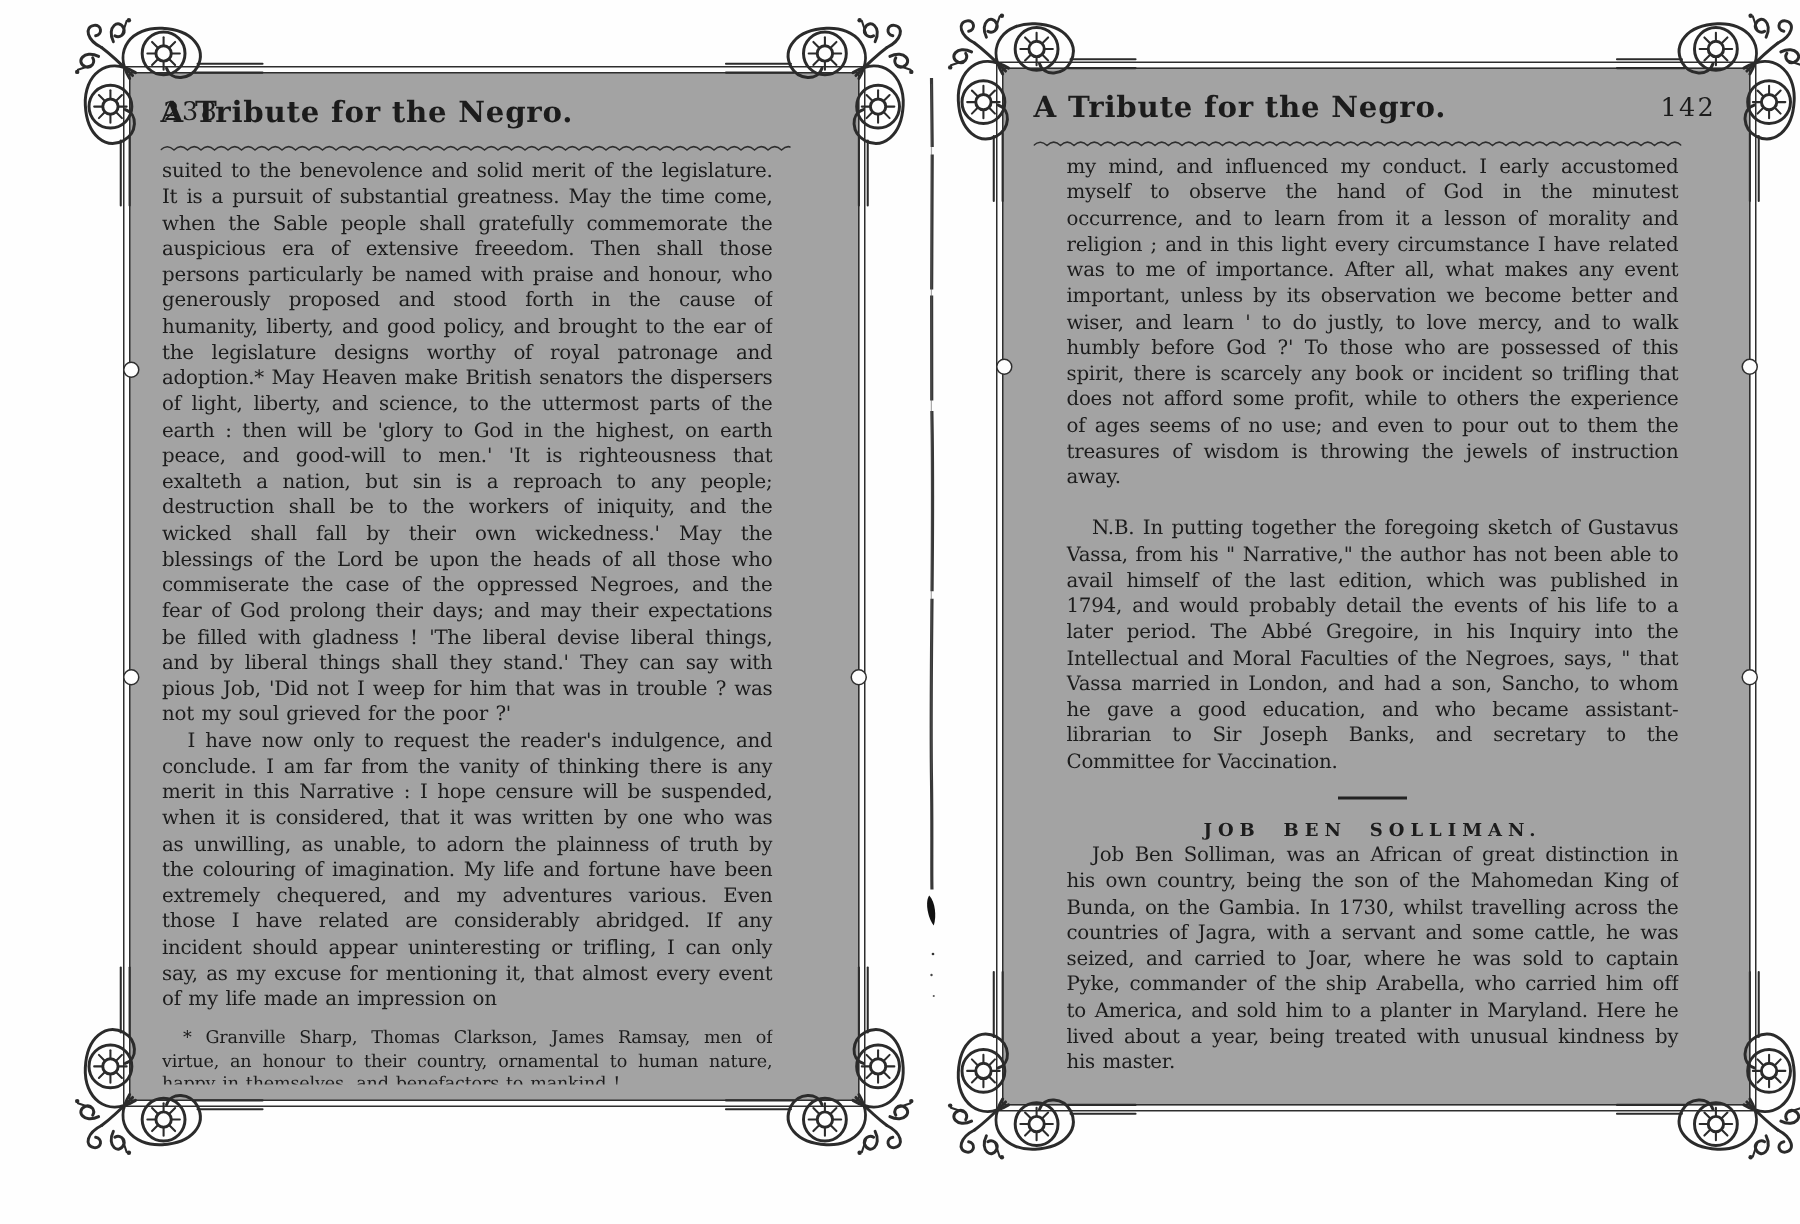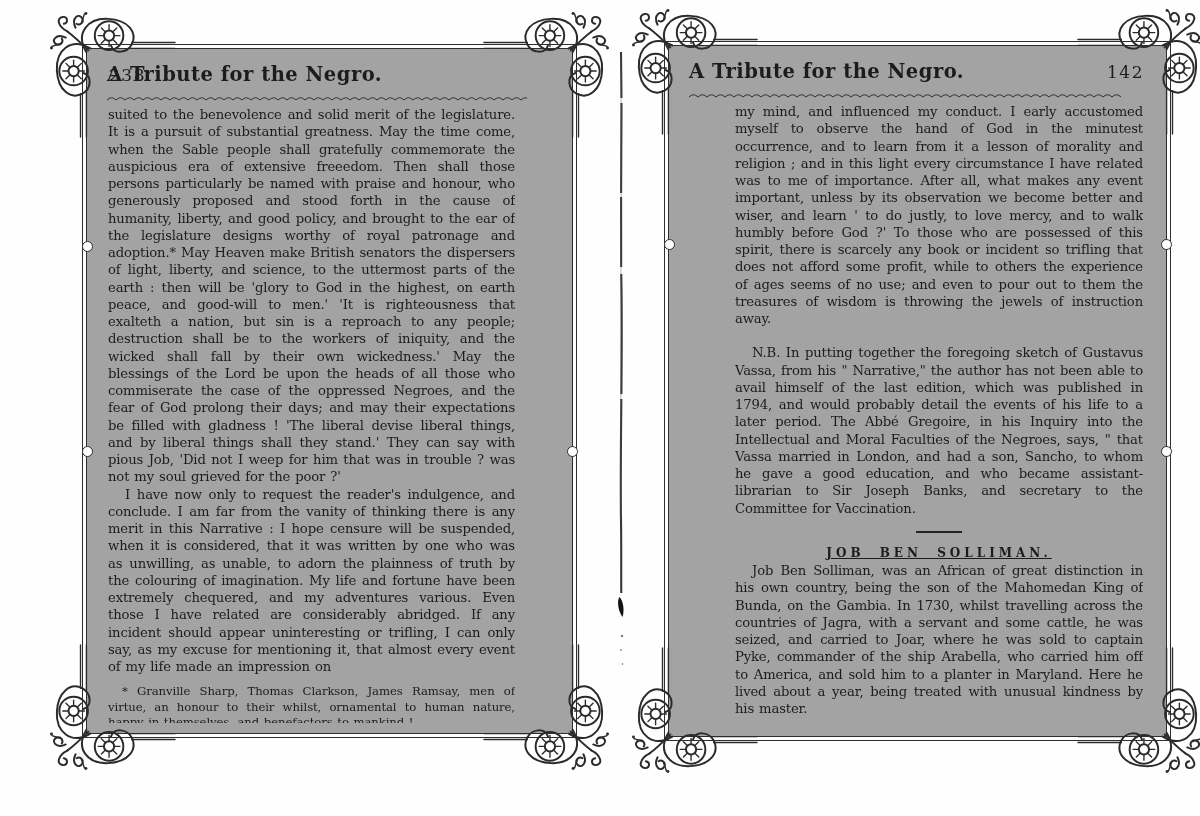"my mind, and influenced my" .frame-right .textcol { left: 66px -> 42px }
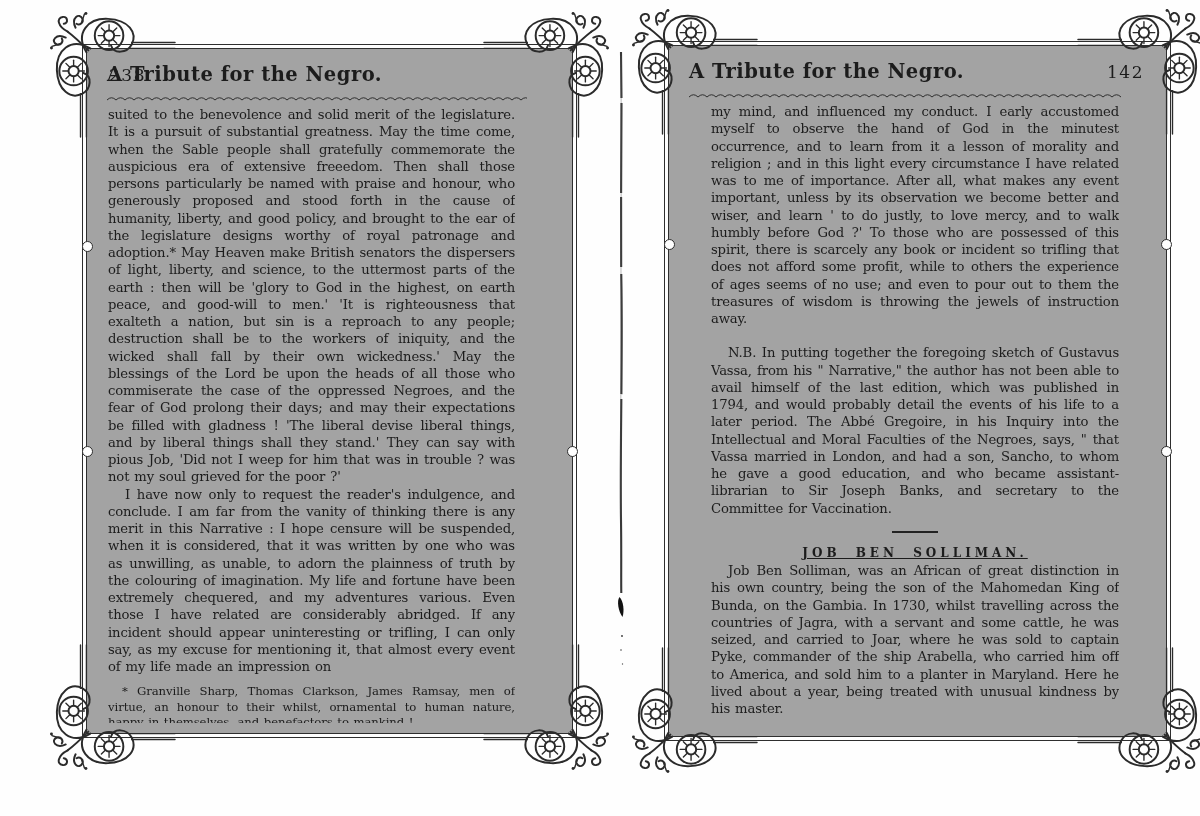"JOB BEN SOLLIMAN." .sechead { text-decoration: underline -> none }
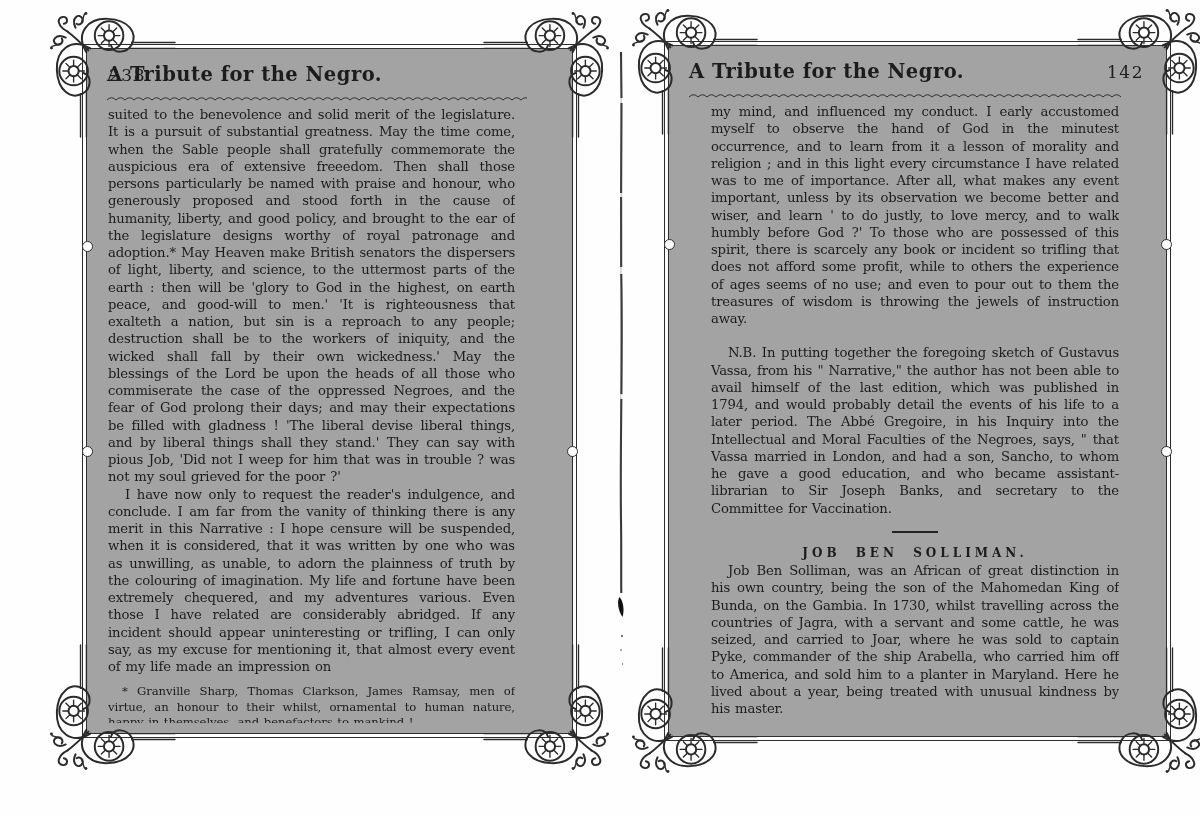"* Granville Sharp, Thomas Clarkson," p { text: whilst -> country }
